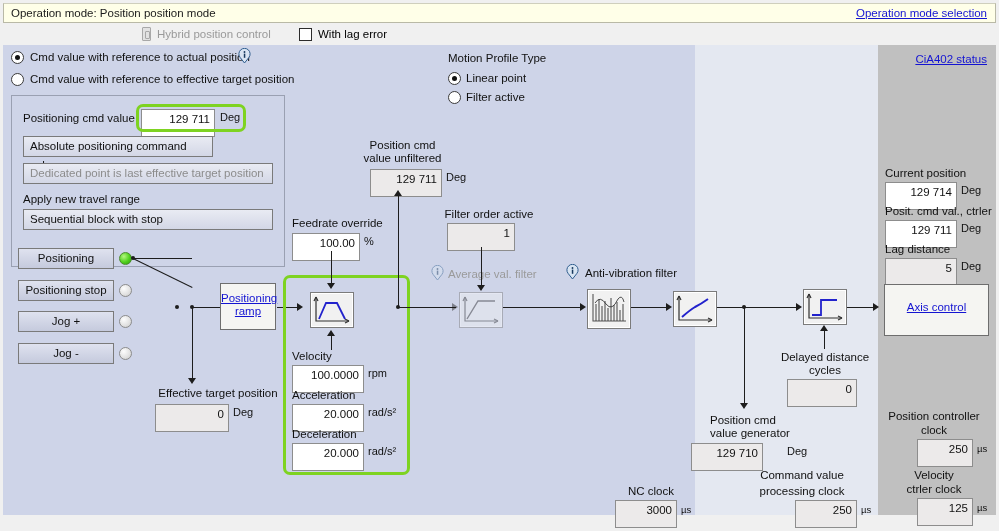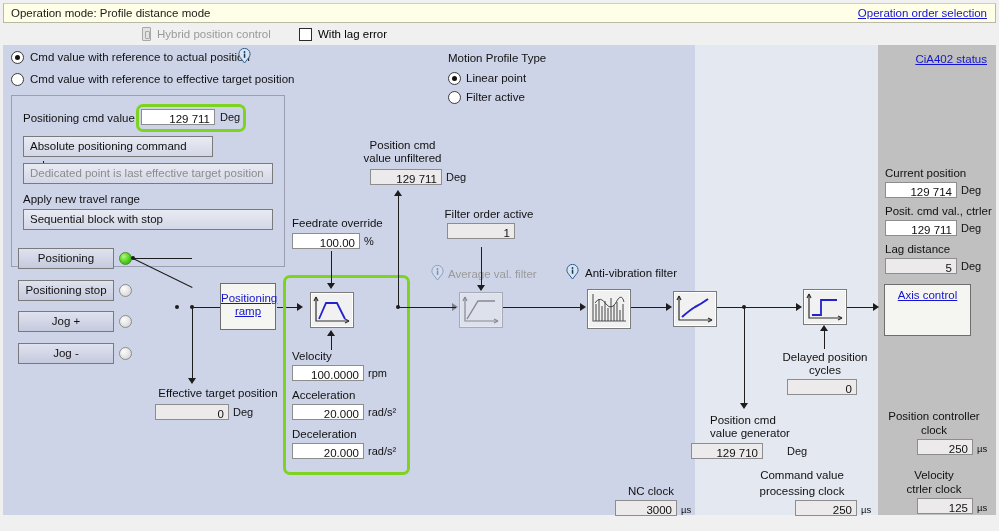"Operation mode: Profile distance mode" div.hdr-title { text: Profile distance -> Position position }
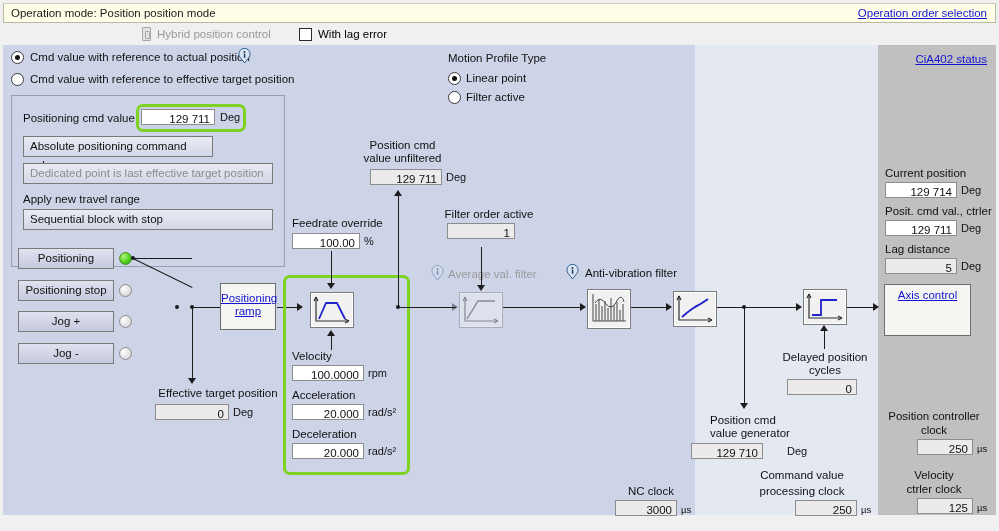"Operation order selection" div.hdr-link { text: order -> mode }
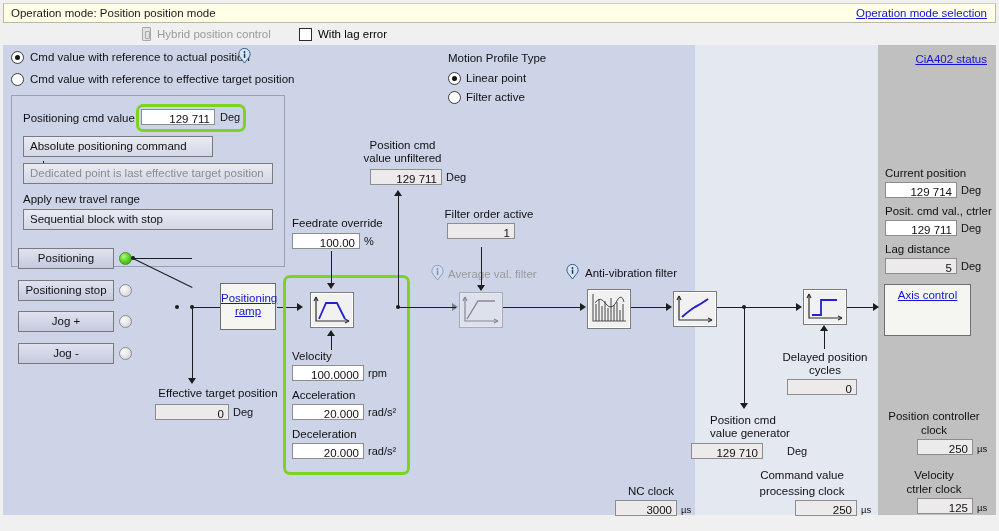"129 711" .fld { height: 16px -> 28px }
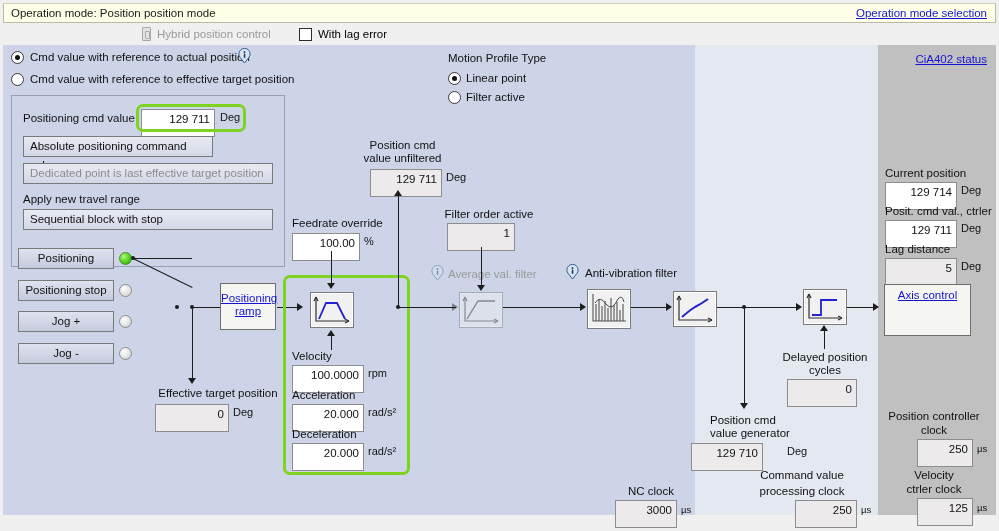"Axis control" div.linkbox { padding-top: 4px -> 16px; width: 87px -> 105px }
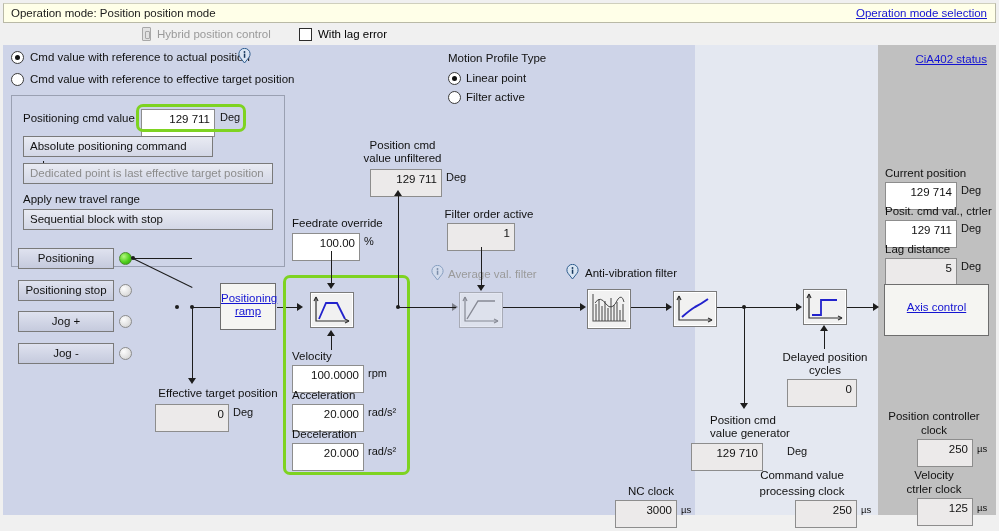"Delayed position" div.lbl { text: position -> distance }
